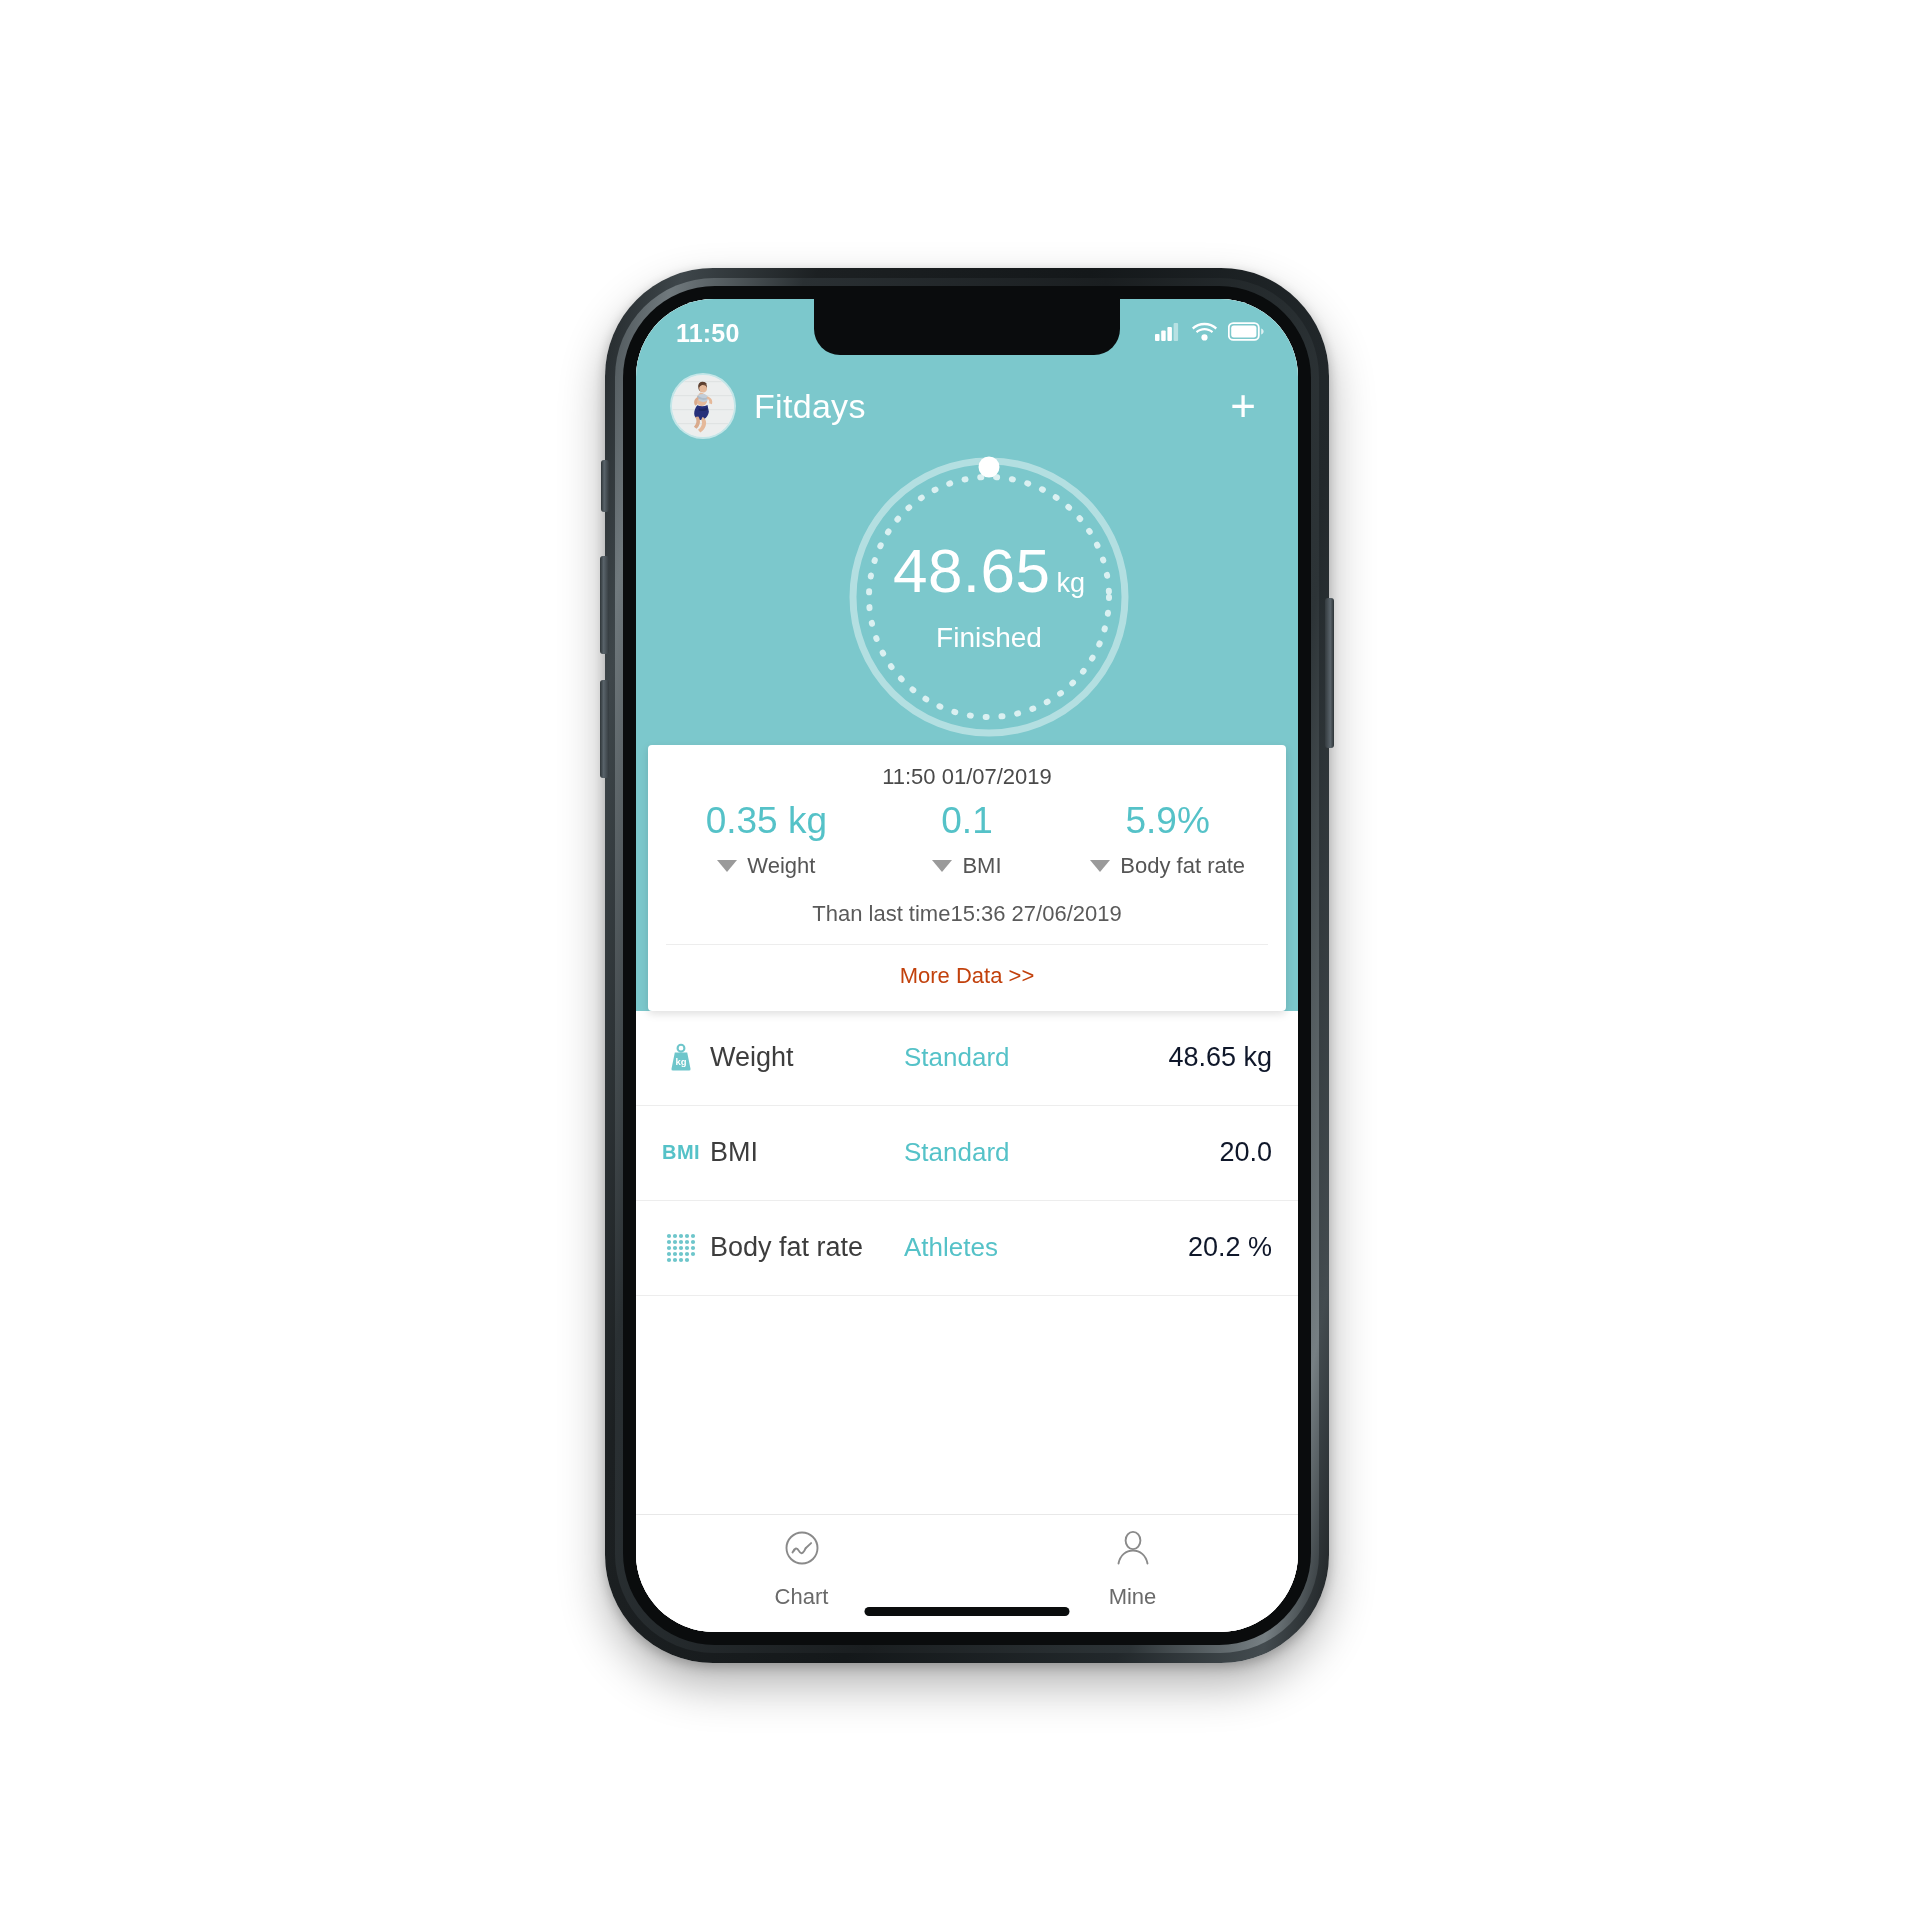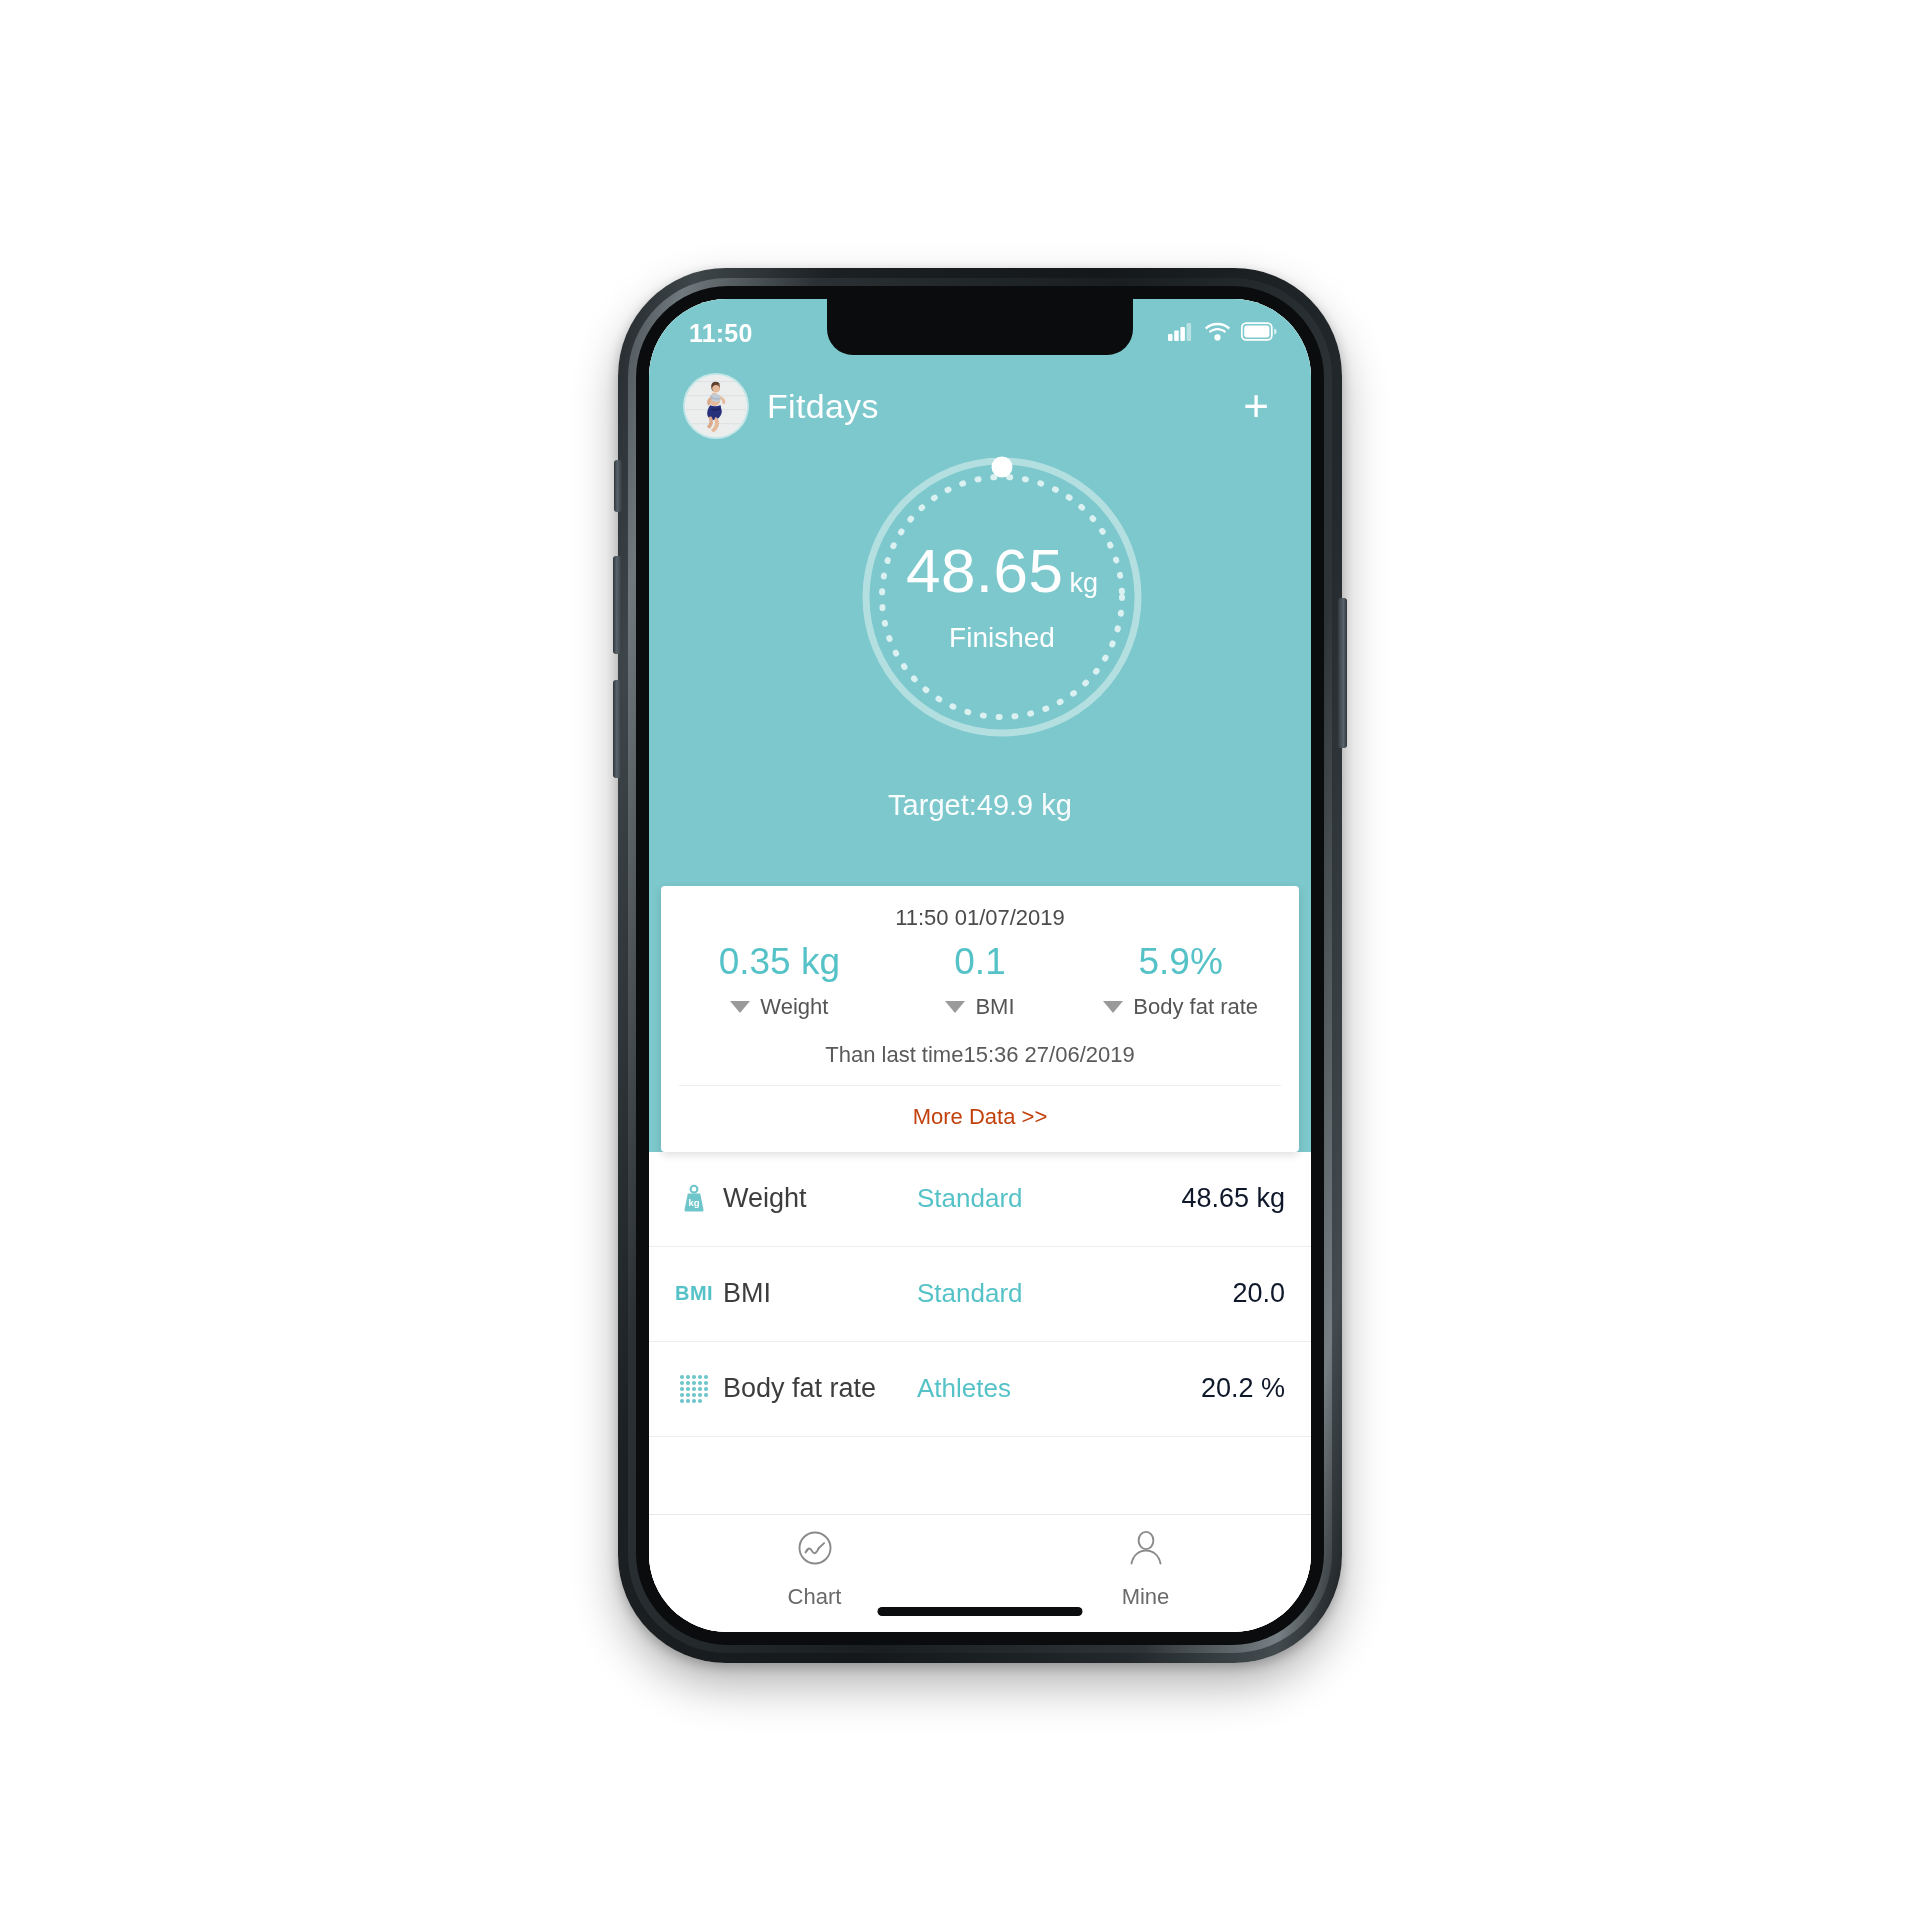"11:50" .phone-outer { left: 618px -> 605px }
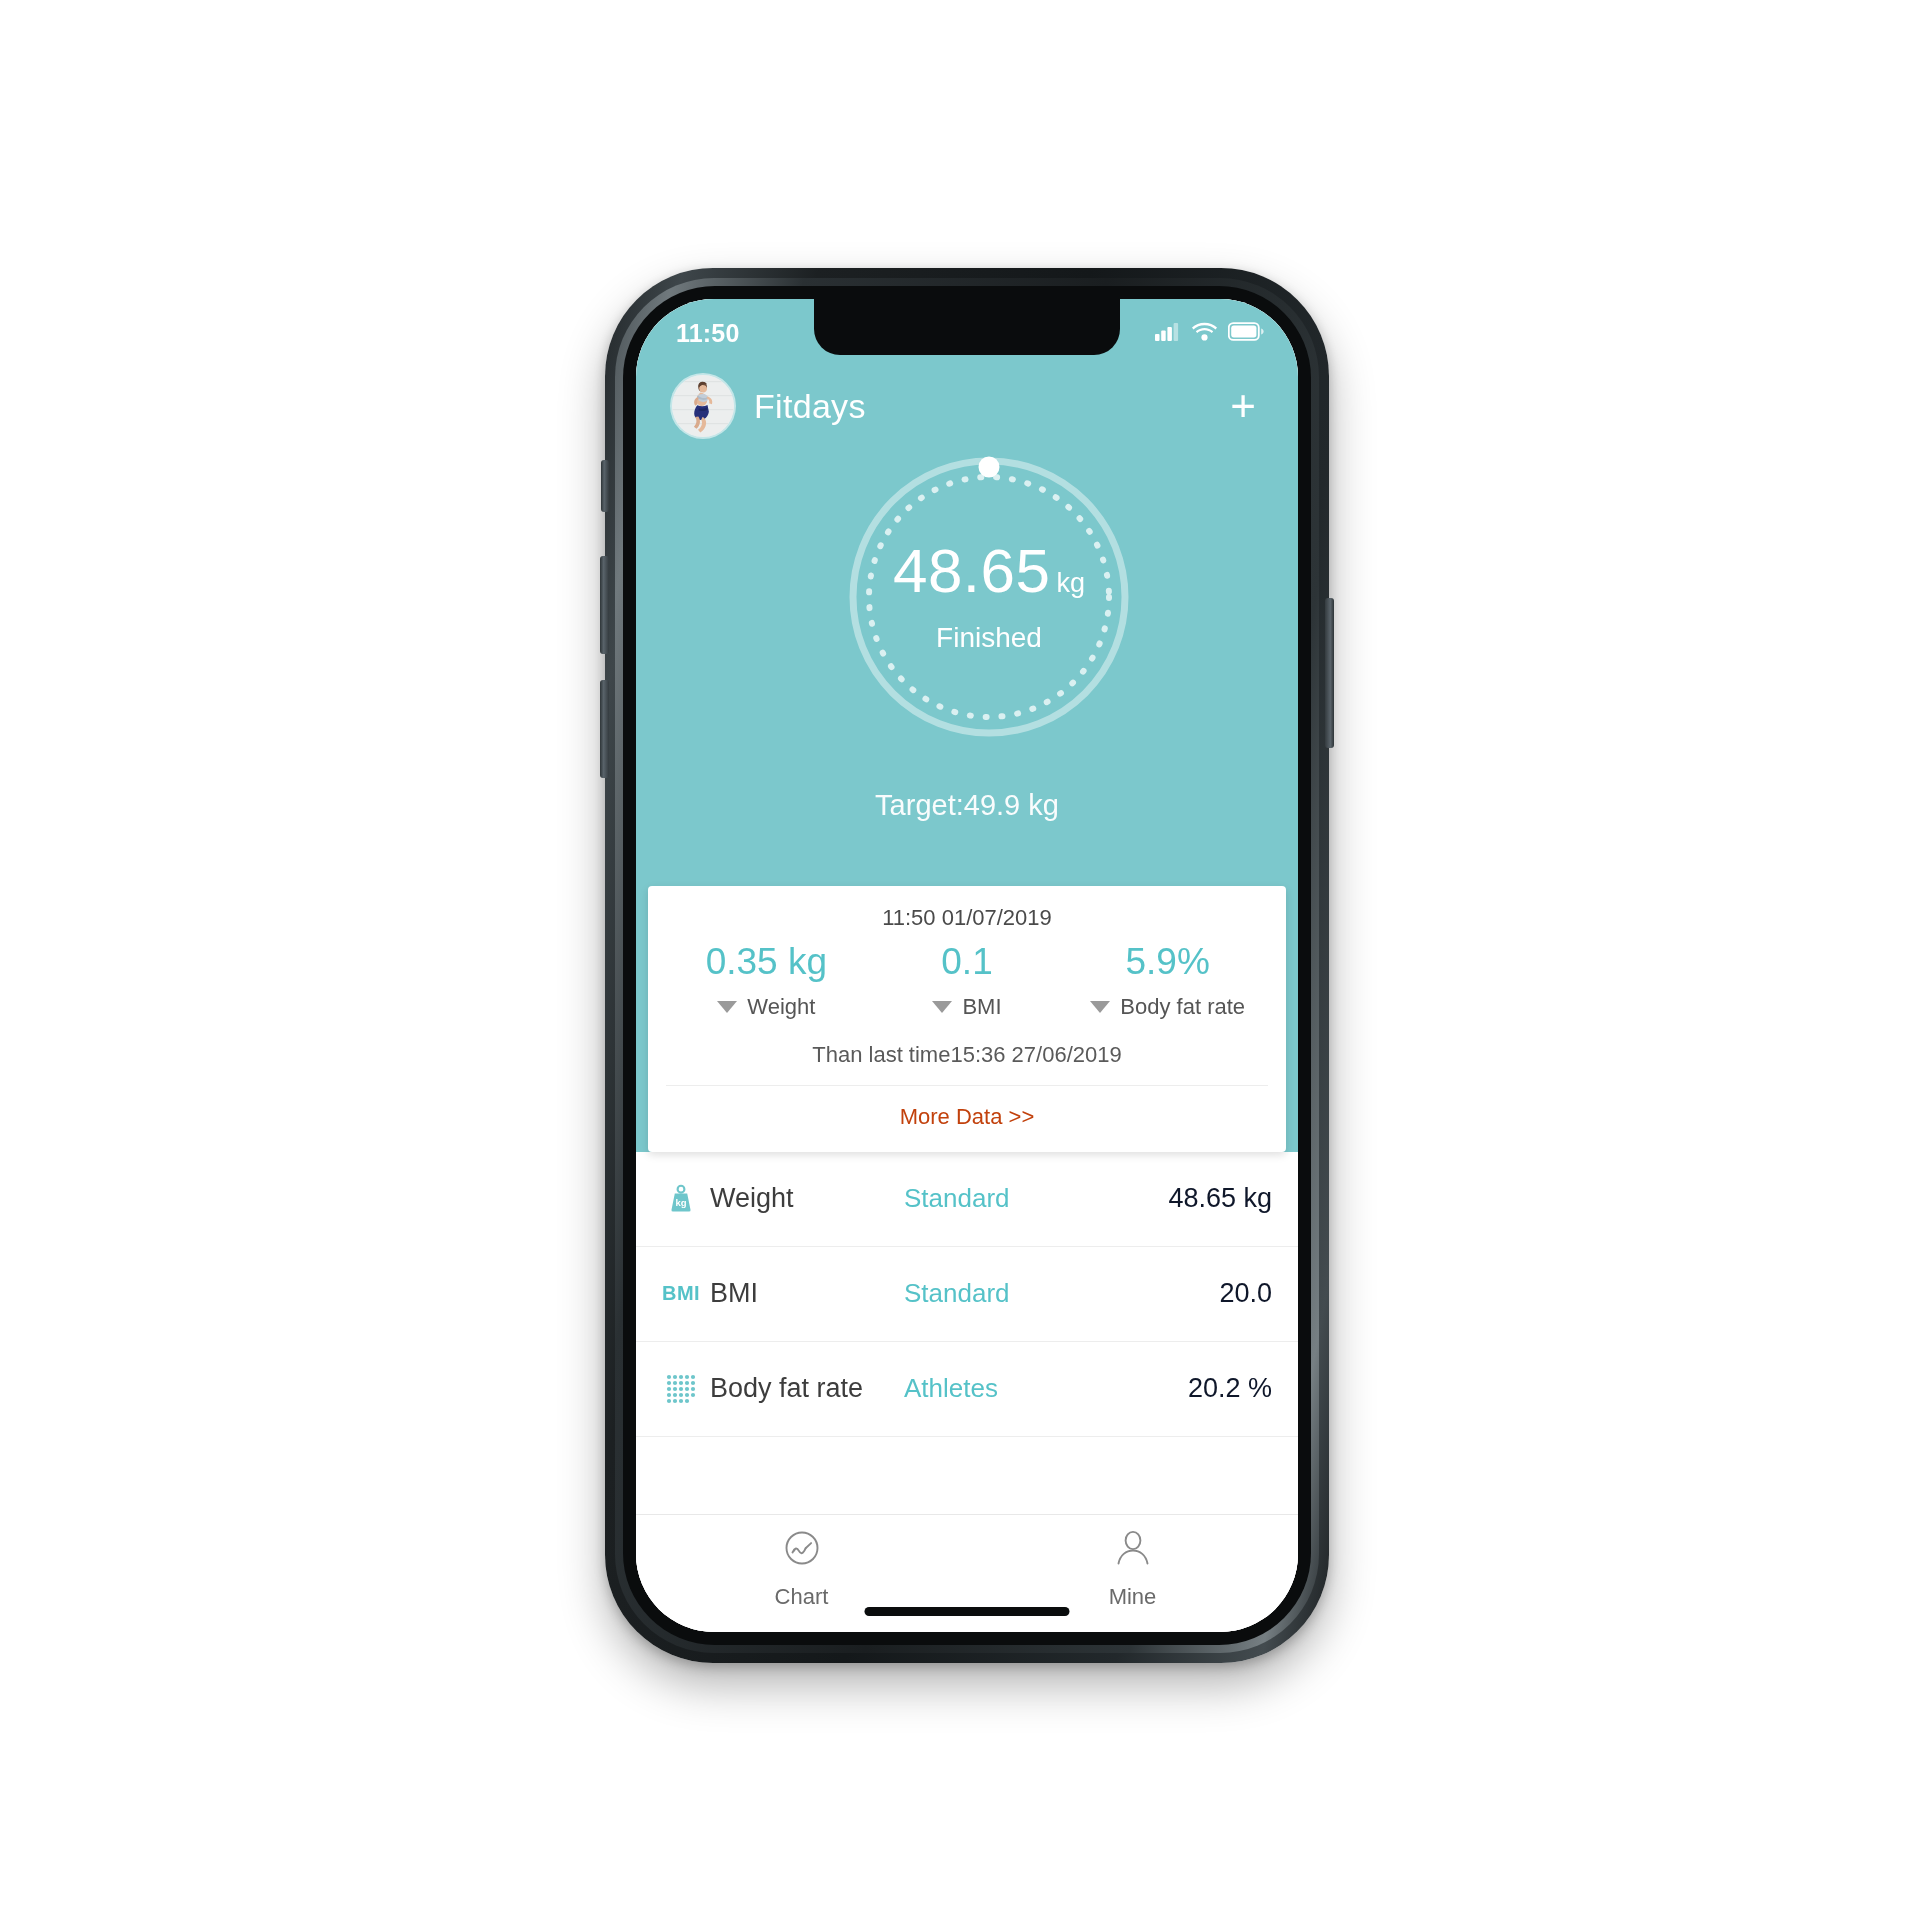"Target:49.9 kg" div.target-line { html: <div>Target:49.9 kg</div> -> none }
